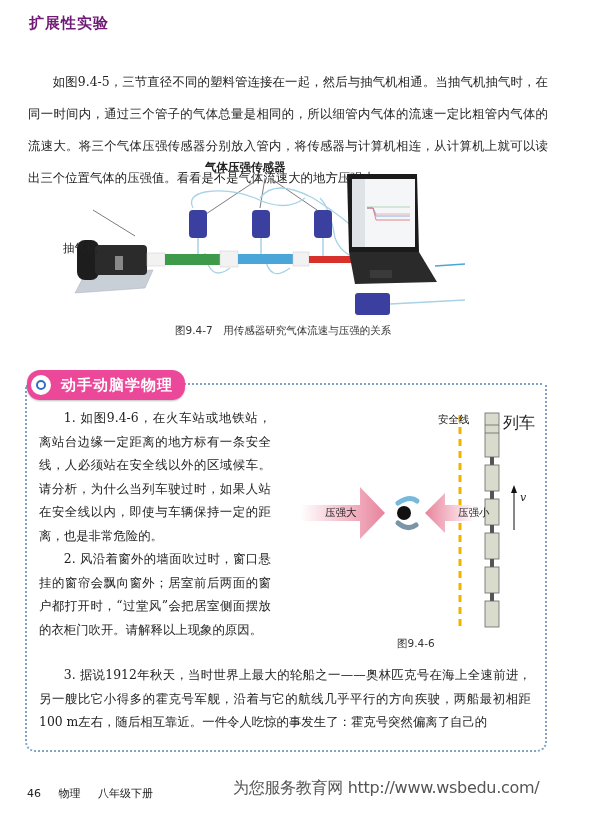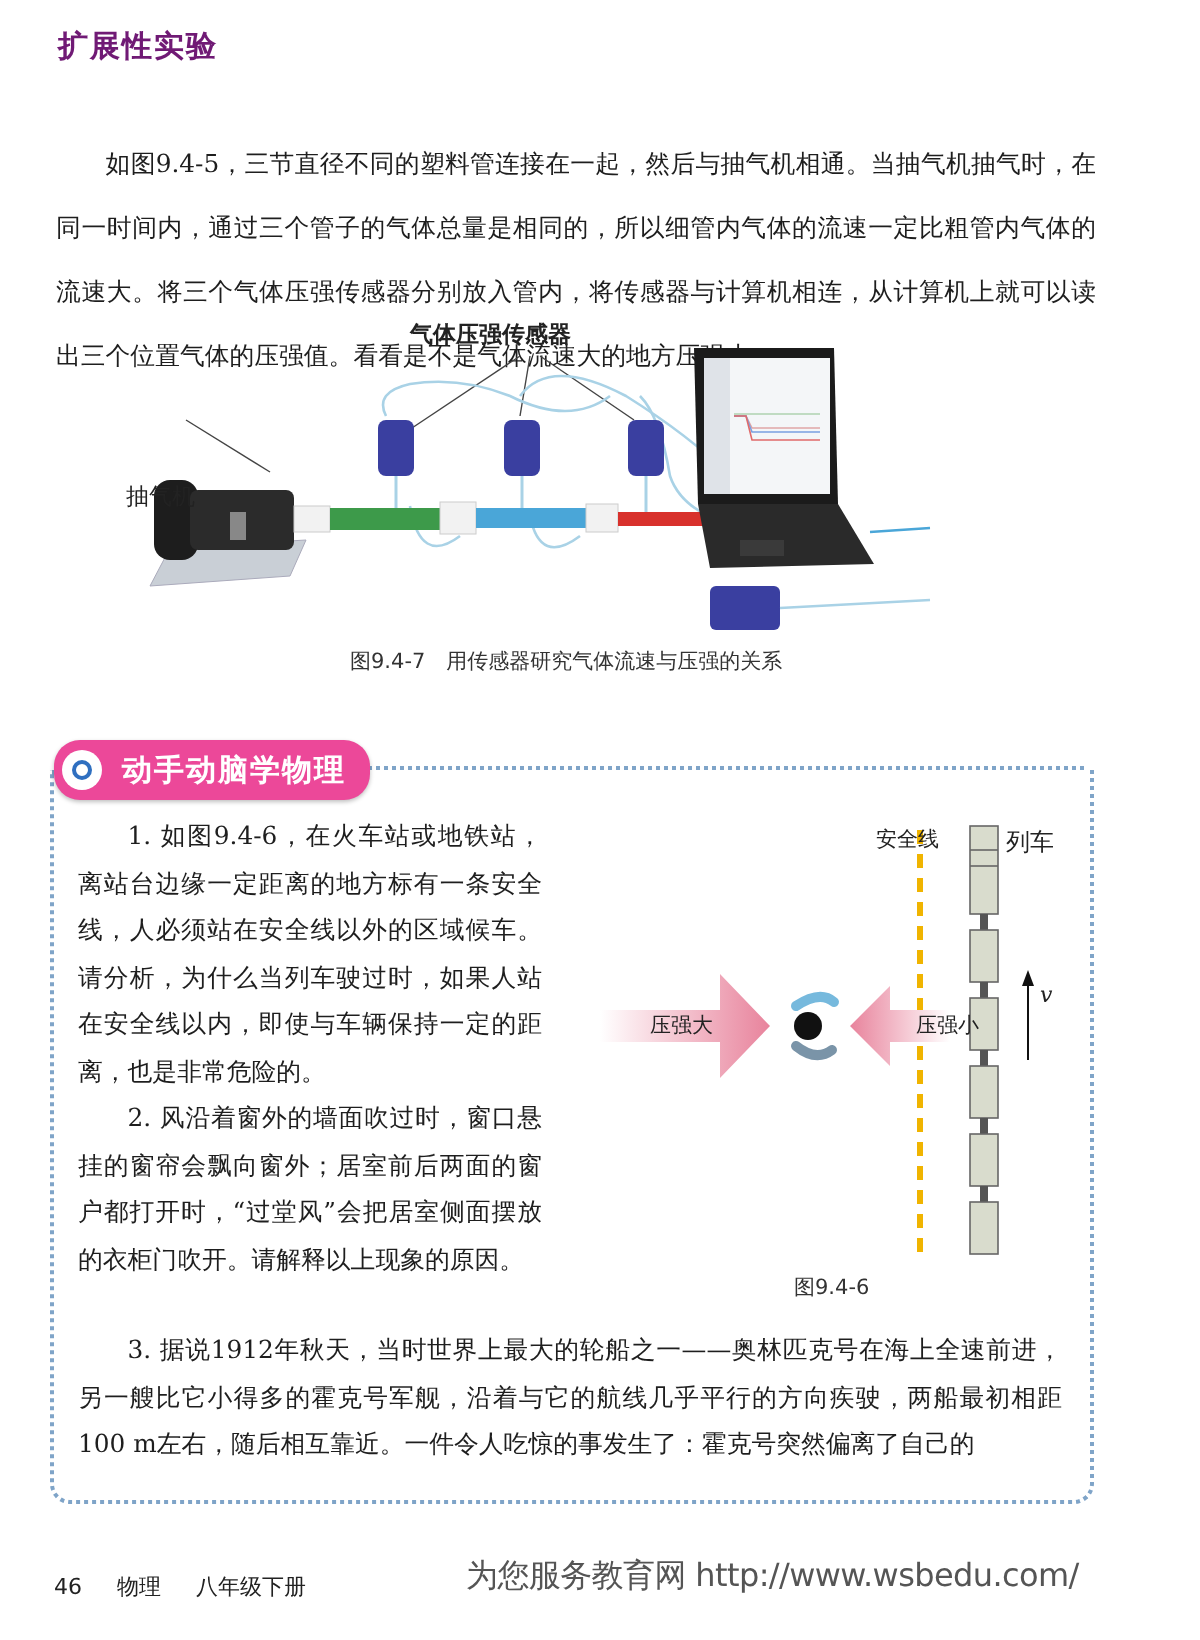"列车" div.fig1-label { font-size: 12px -> 16px }
